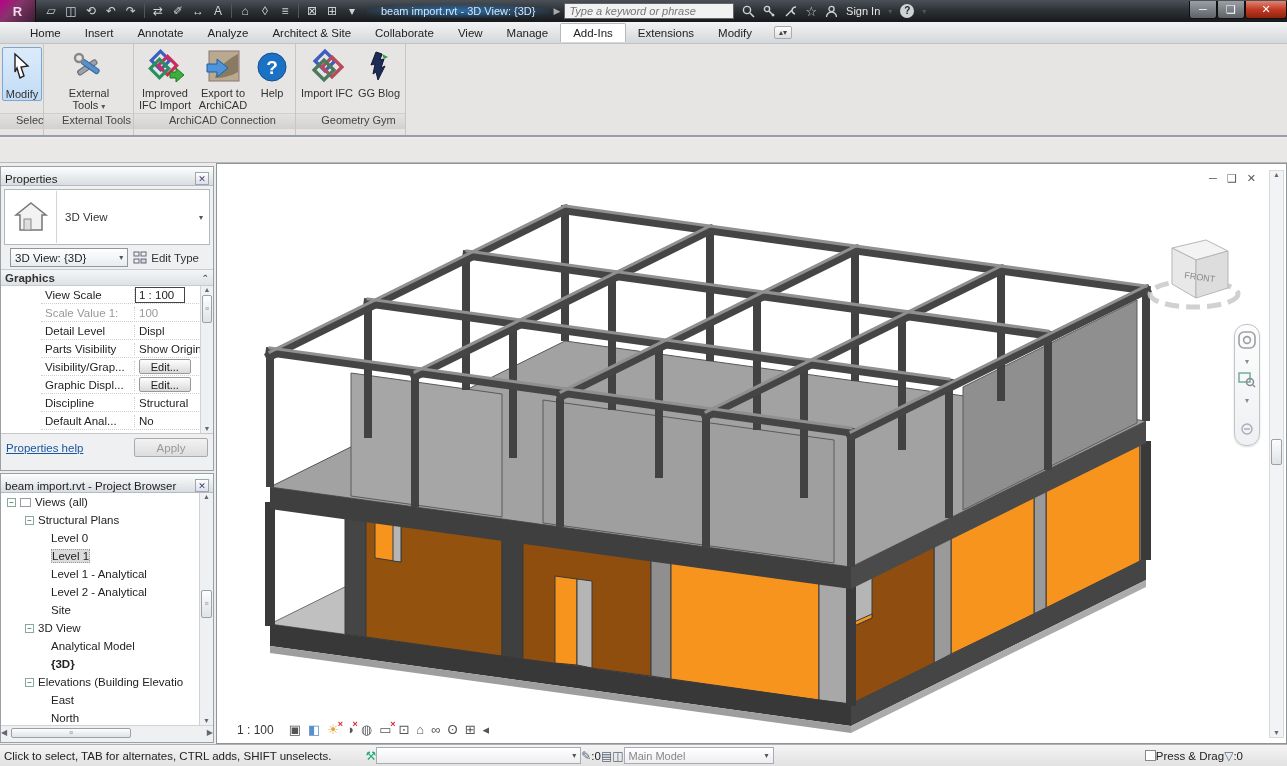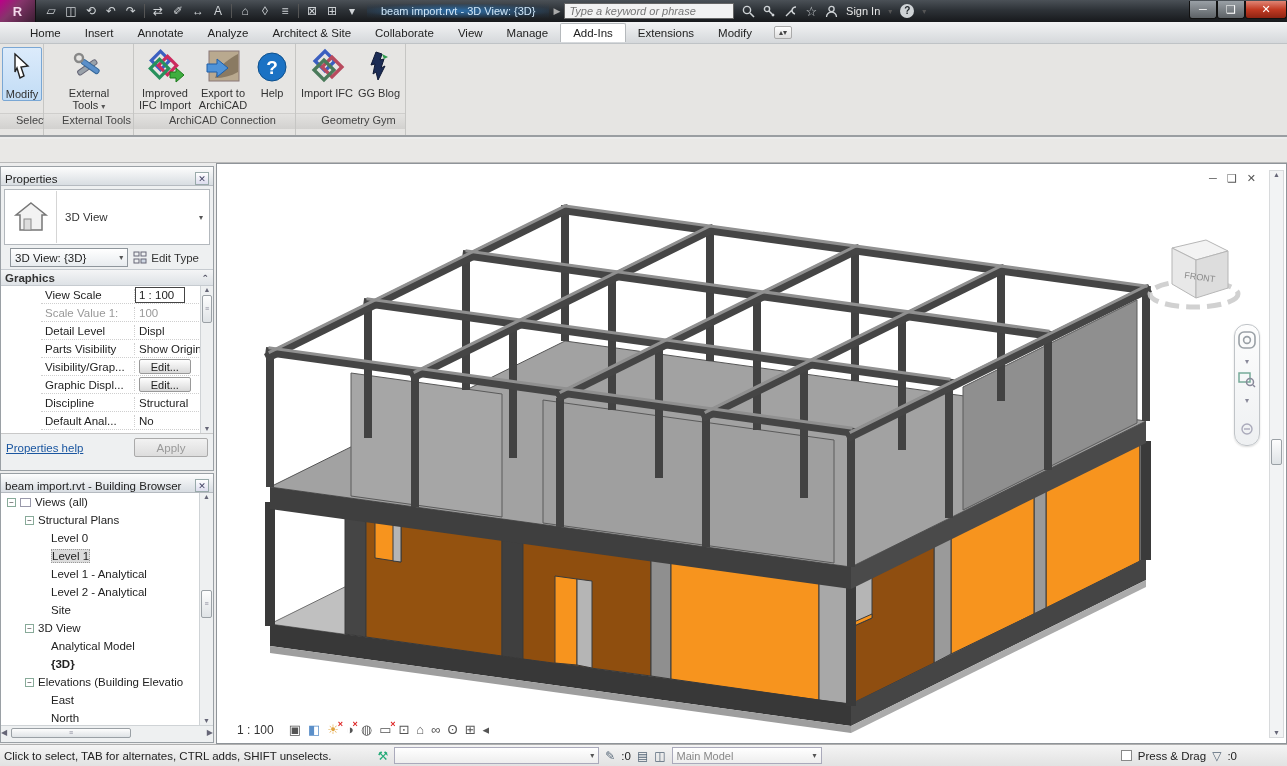"beam import.rvt - Building Browser" span { text: Building -> Project }
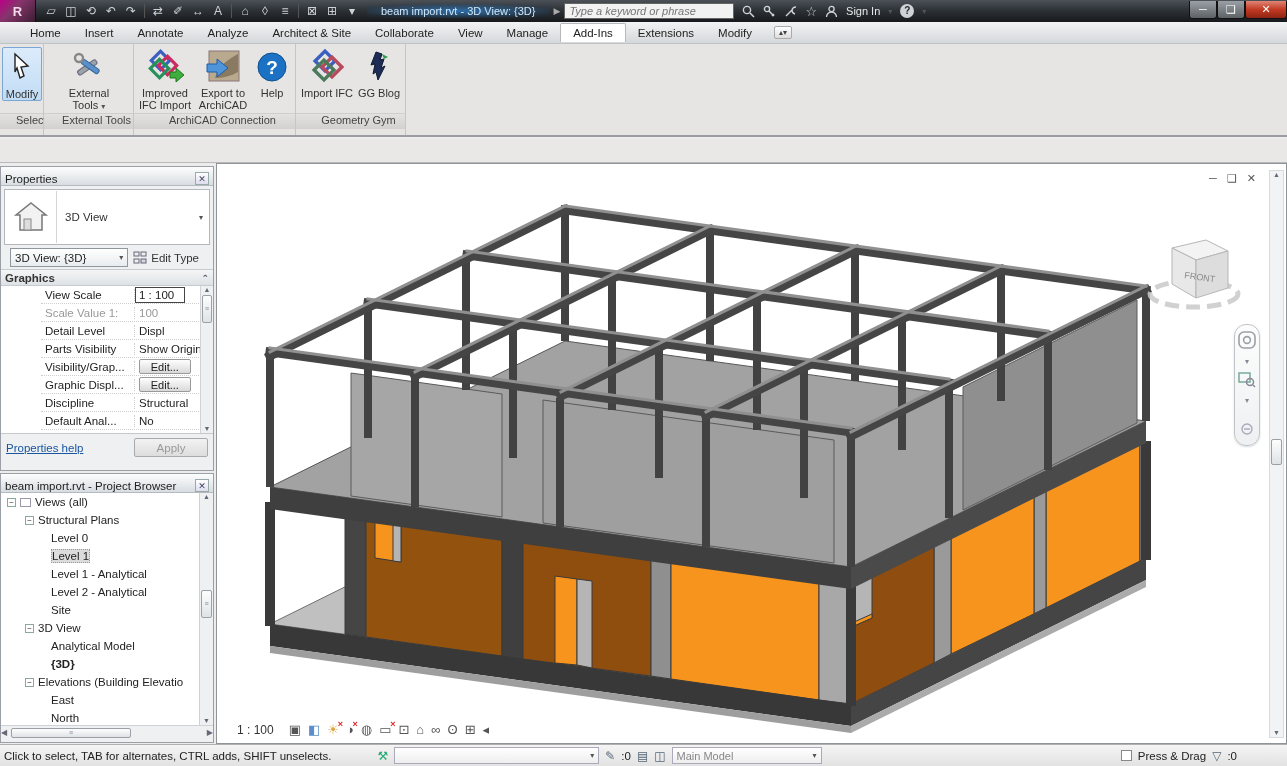"Click to select, TAB for" #statusbar { gap: 6px -> none }
